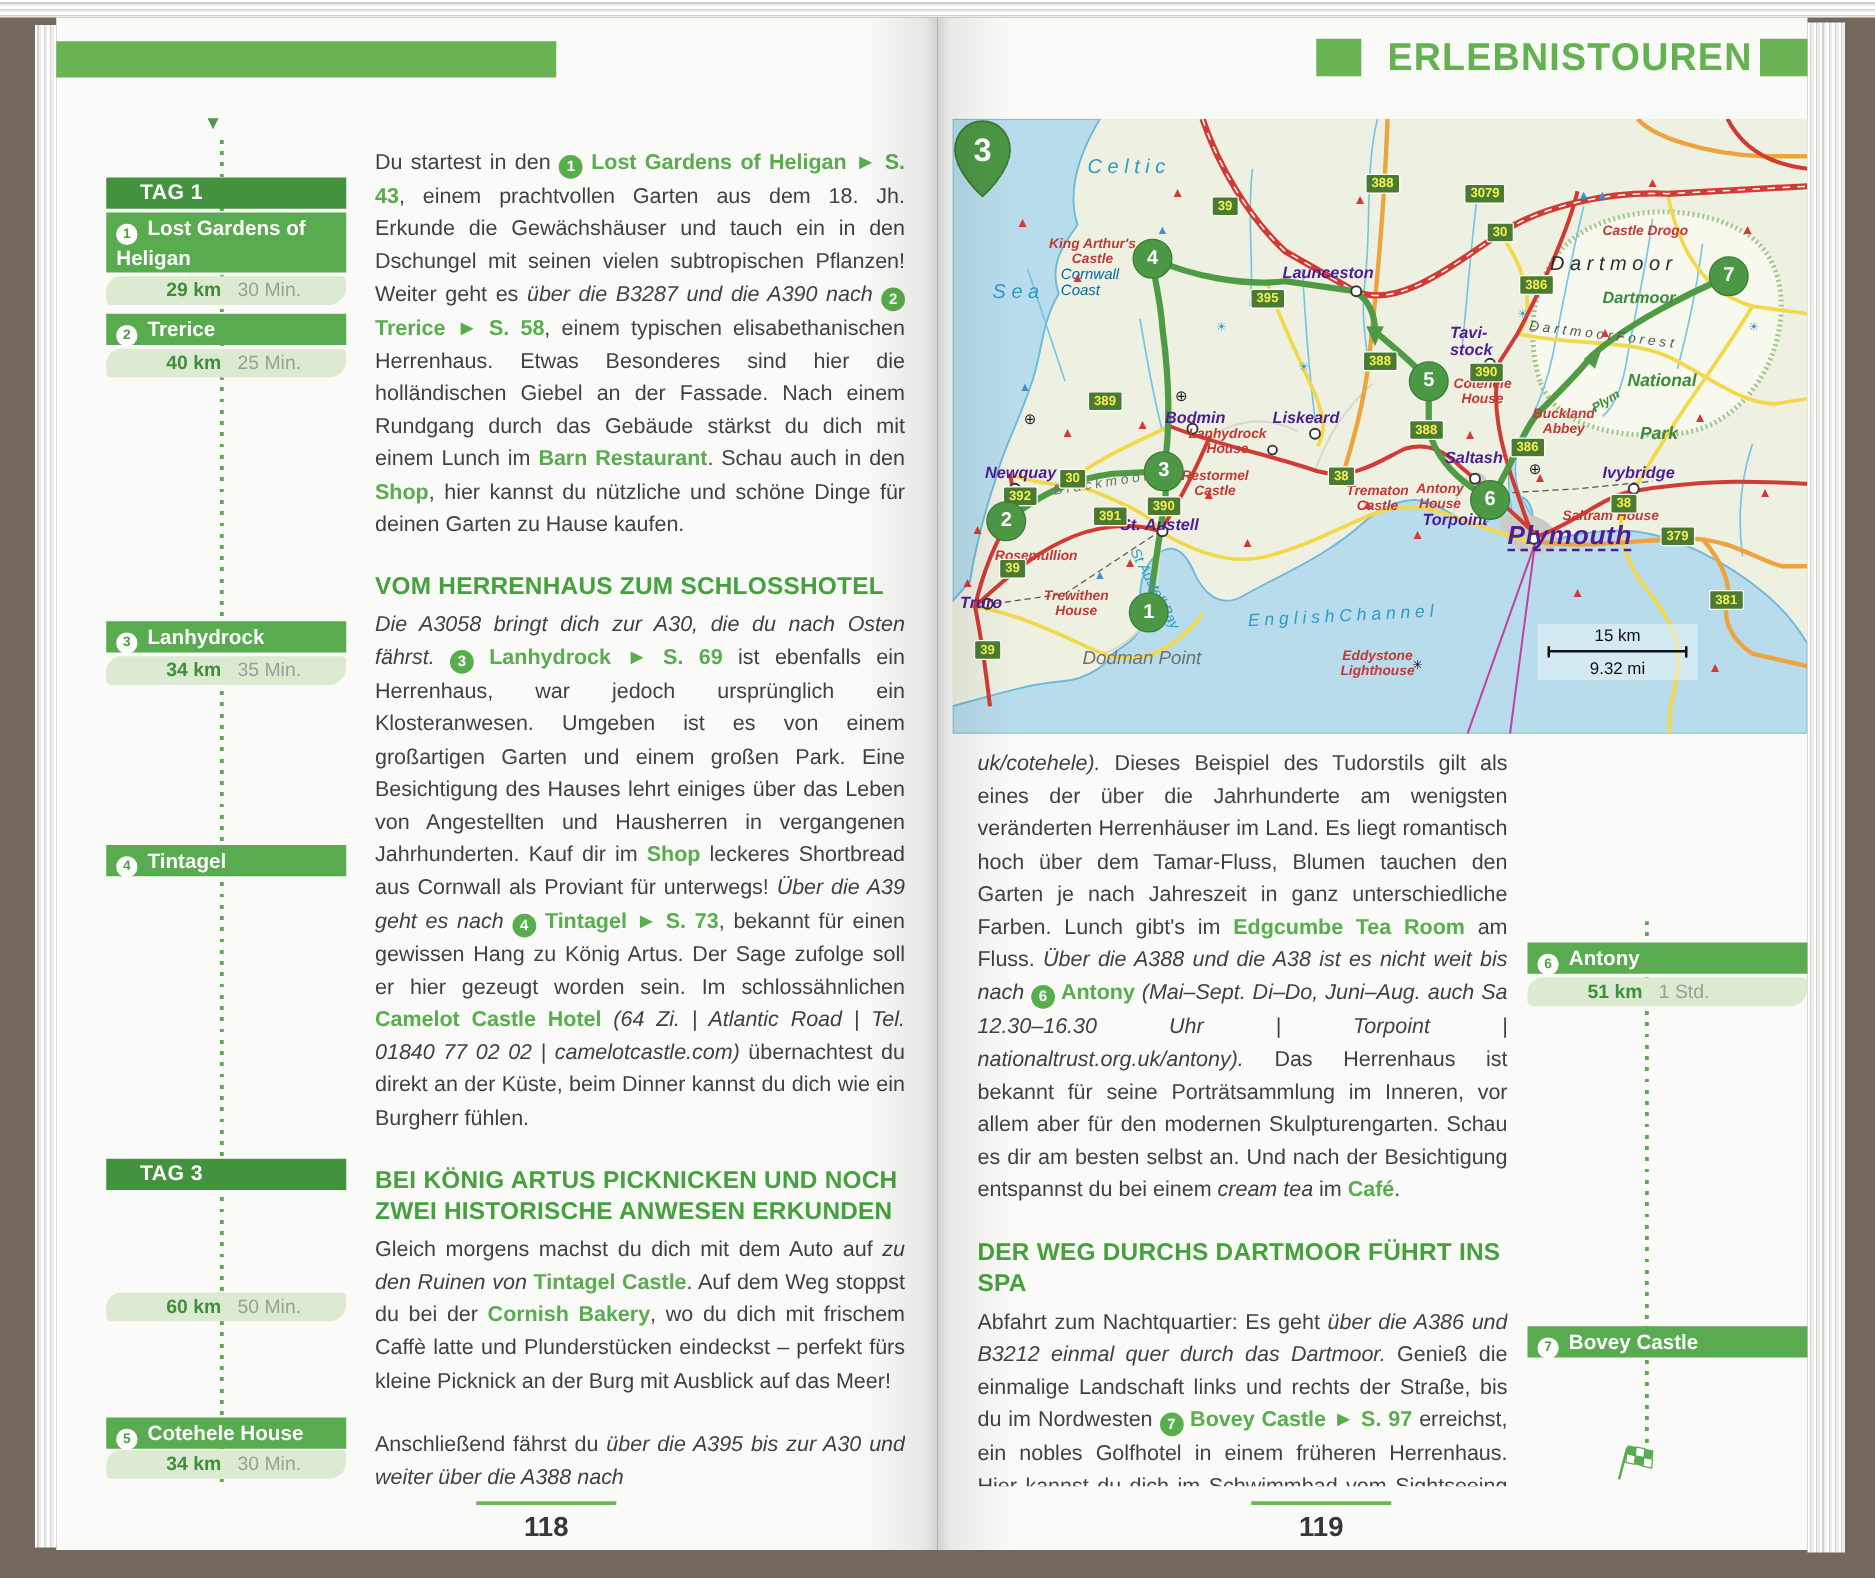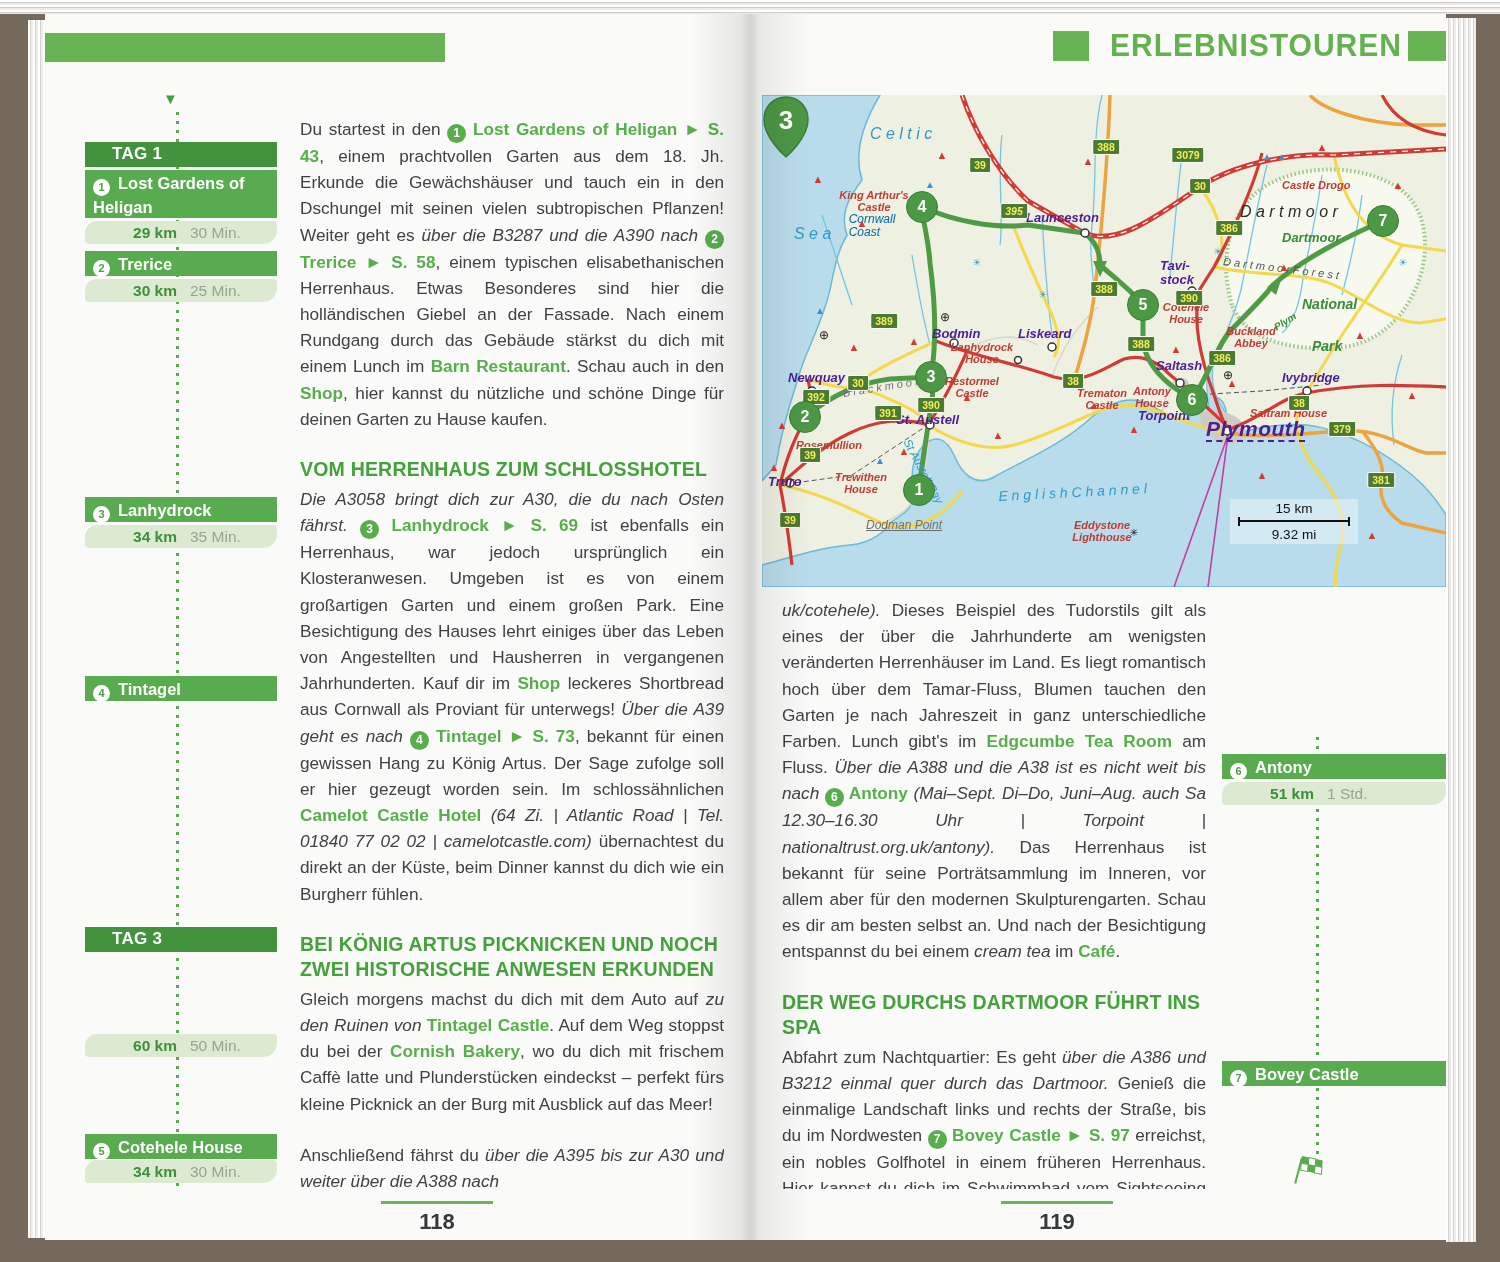"395" div.badge { font-style: italic -> none; top: 116px -> 144px }
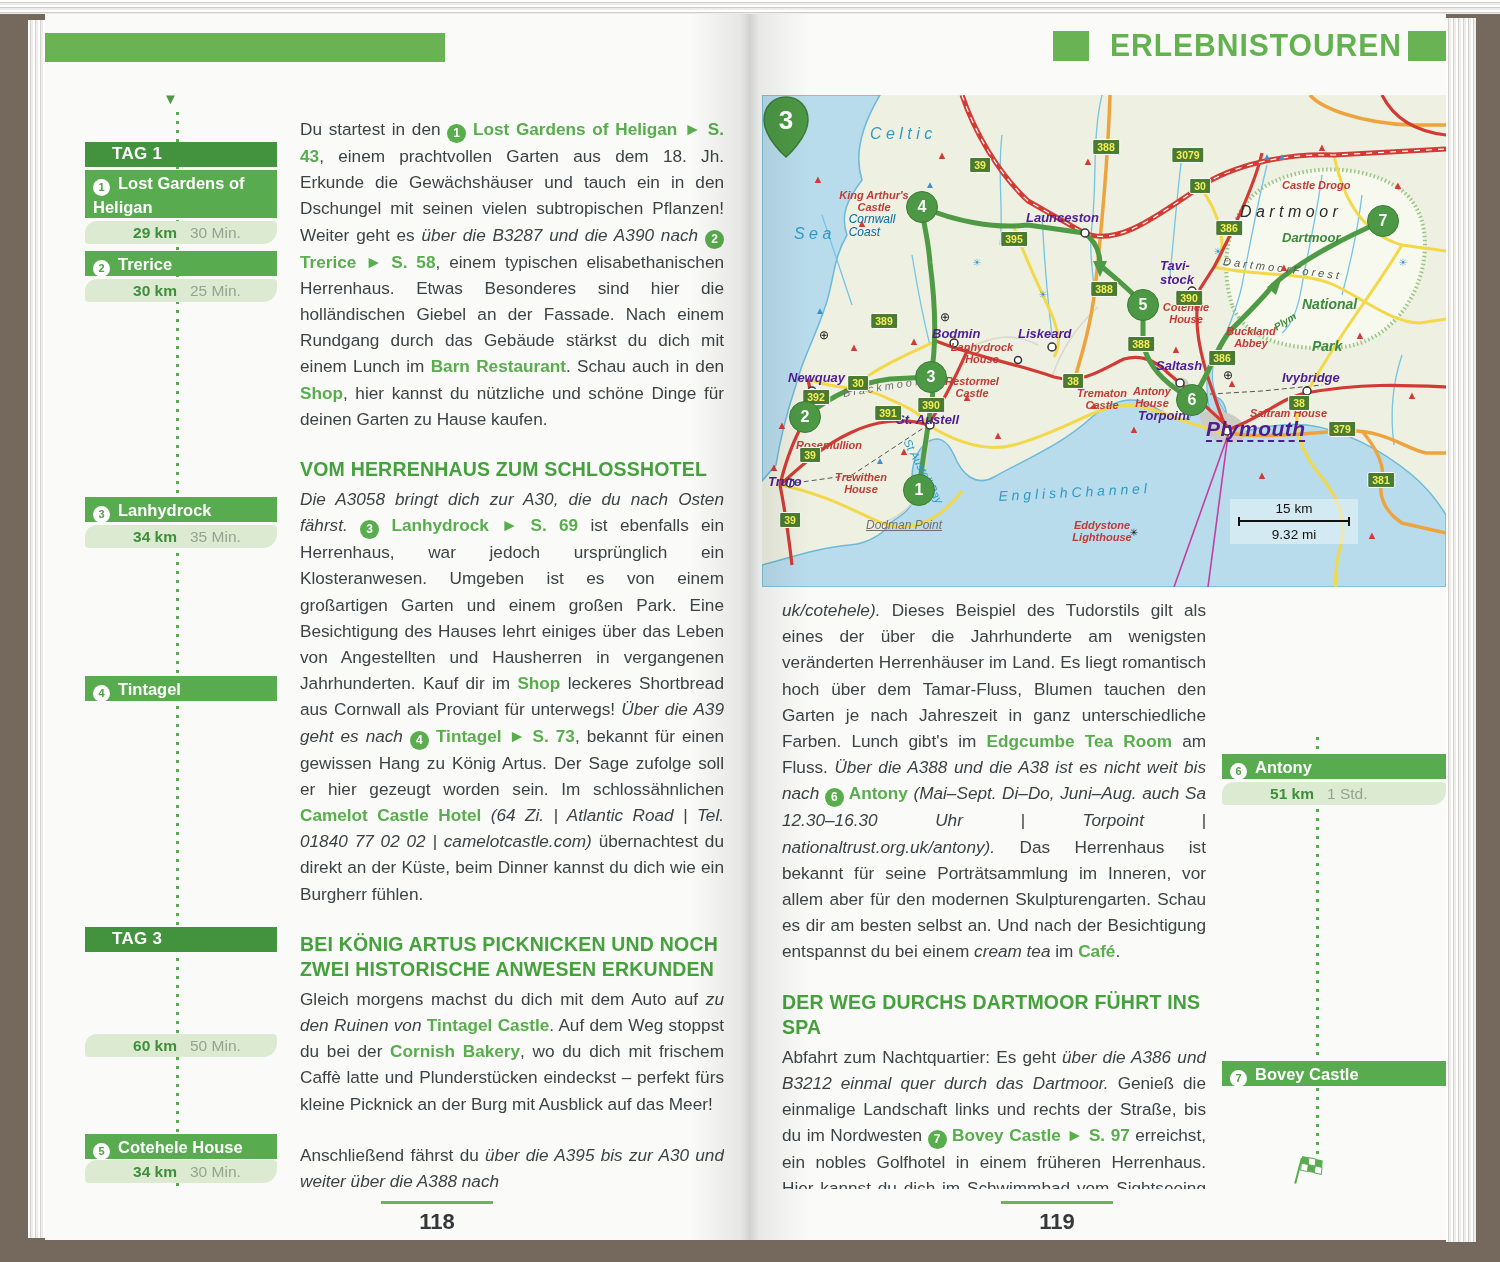"30 km" span.km { text: 30 -> 40 }
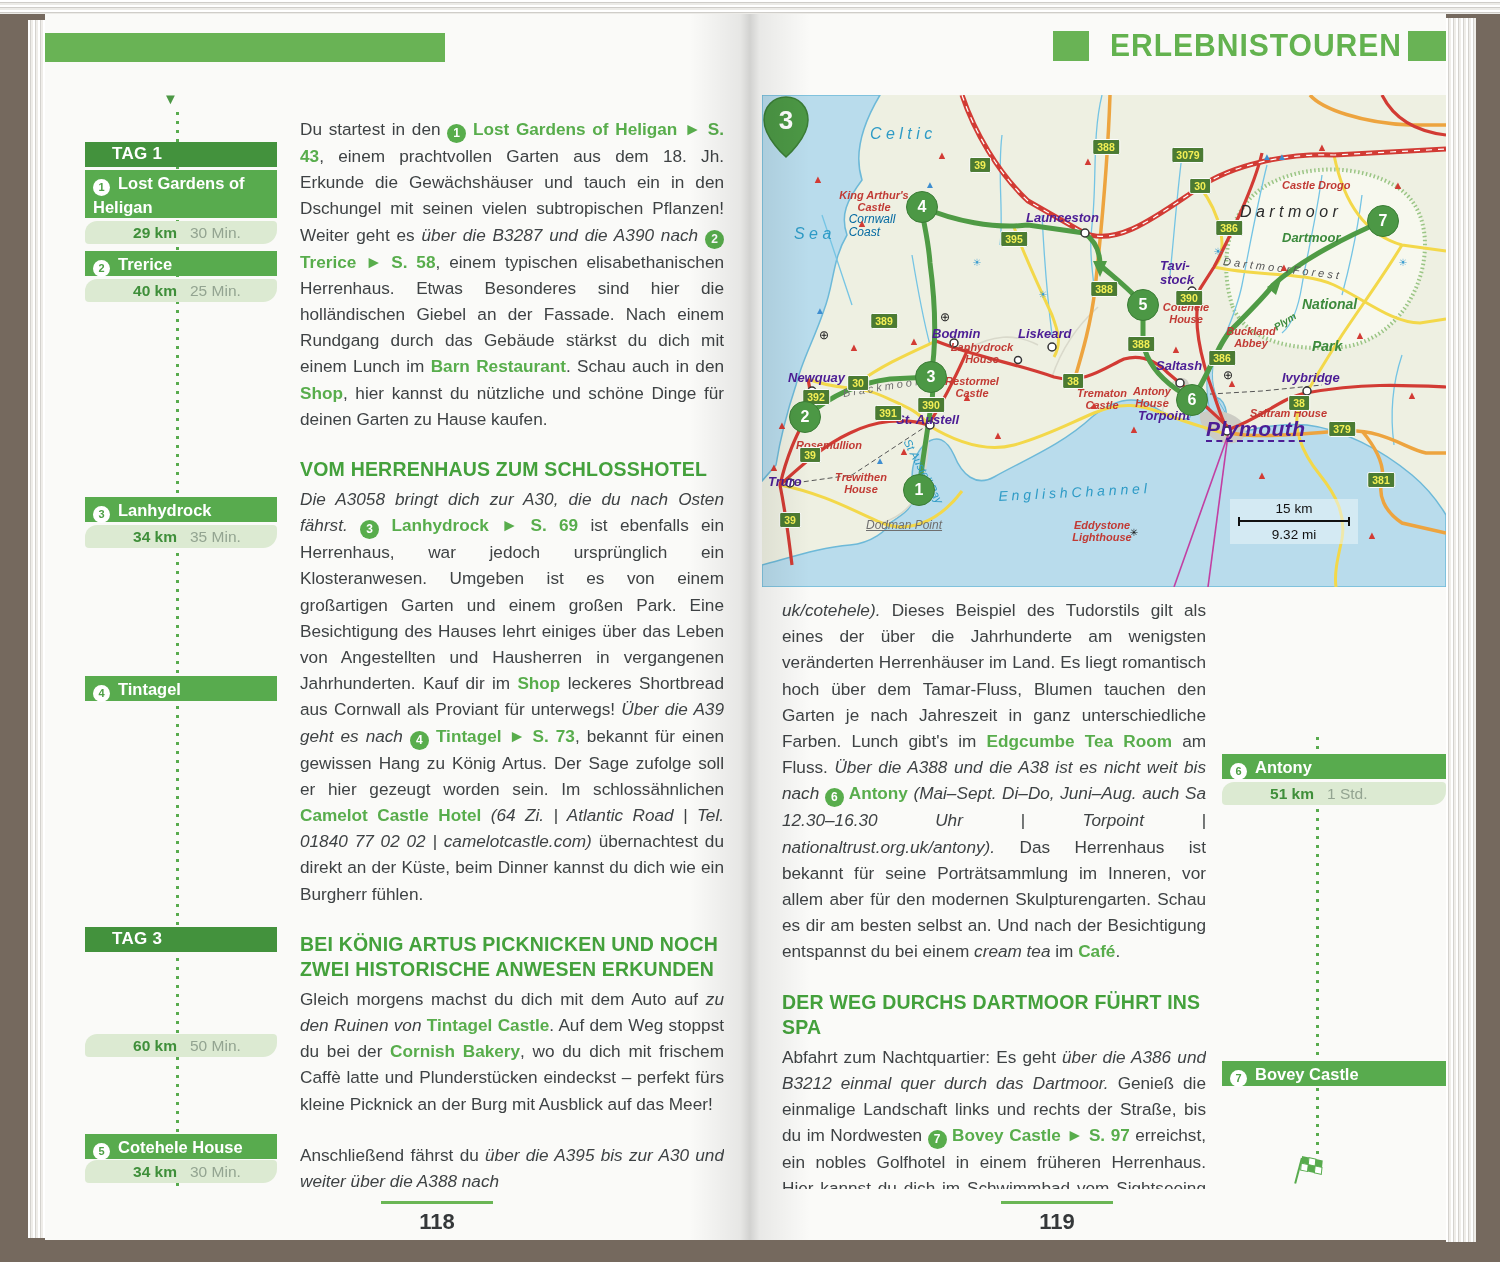"Dodman Point" div.ml { font-size: 12px -> 15px; text-decoration: underline -> none }
